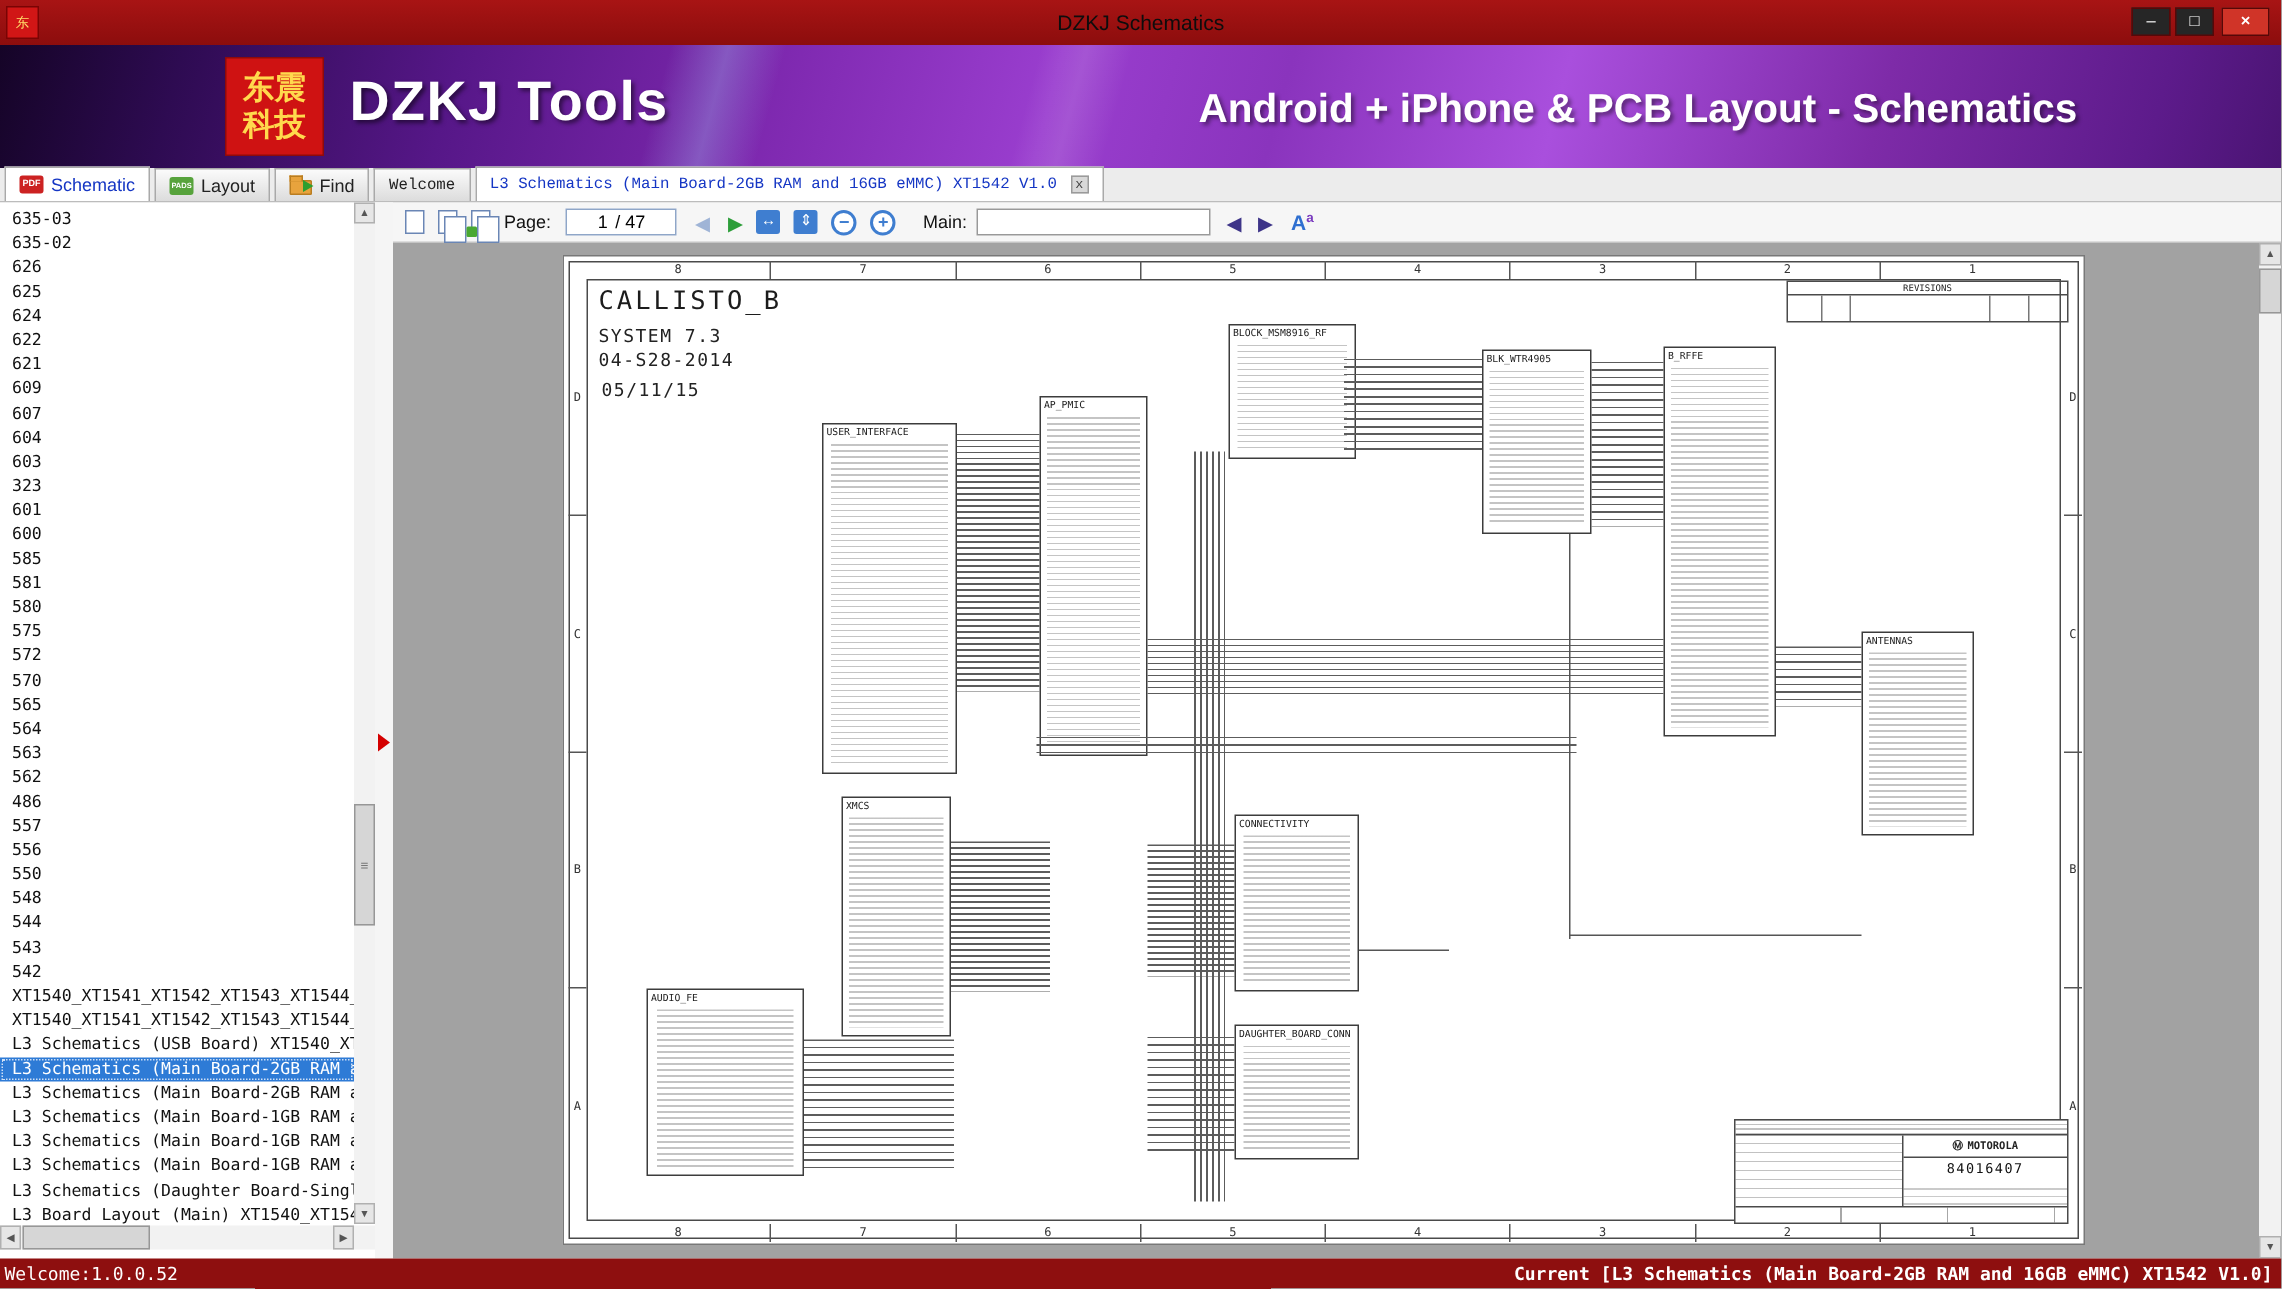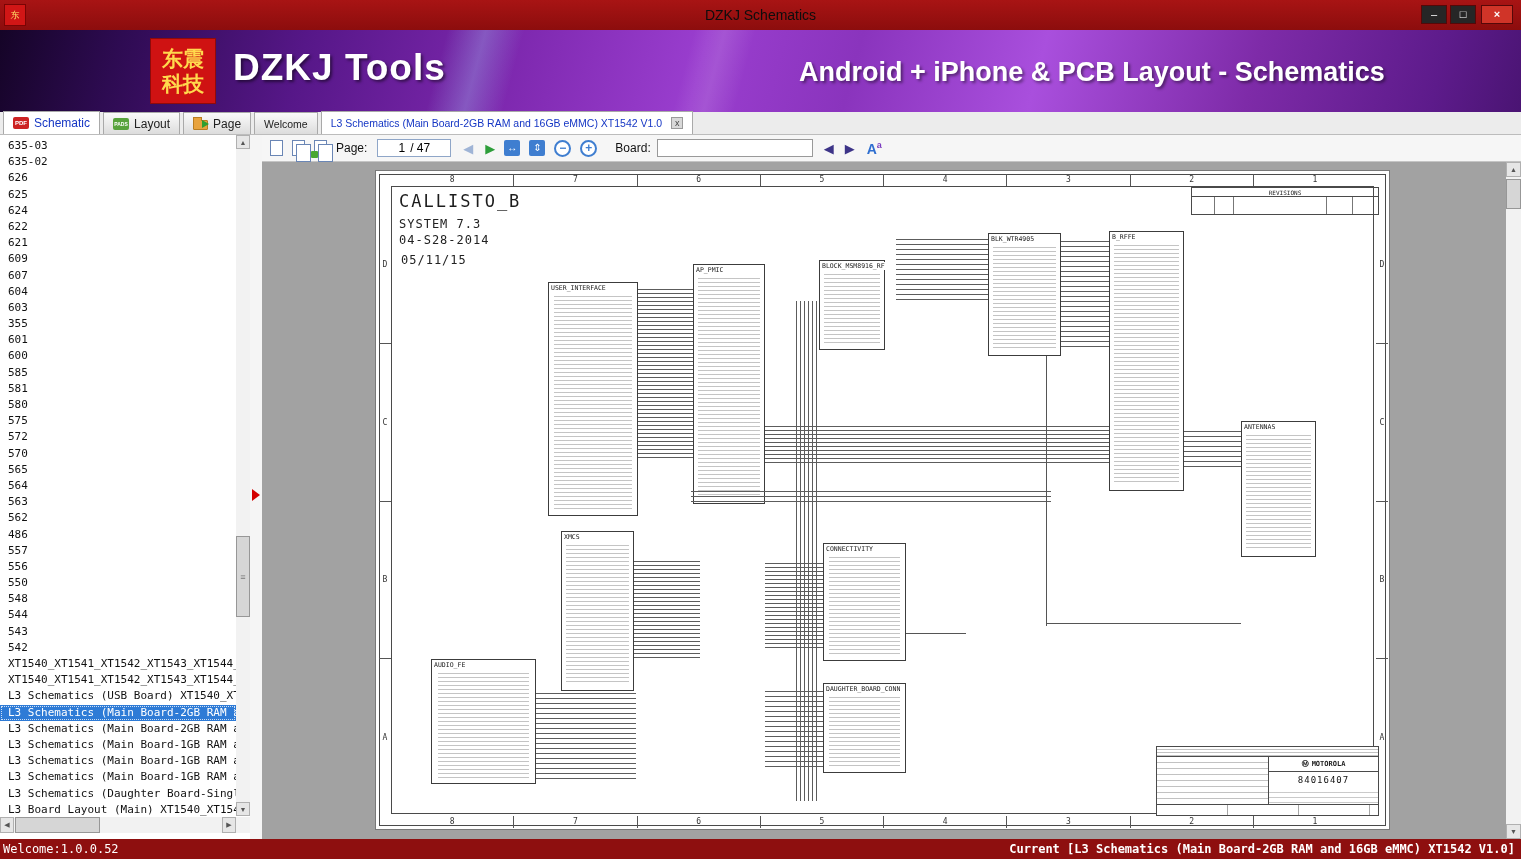"Page" span.tlabel { text: Page -> Find }
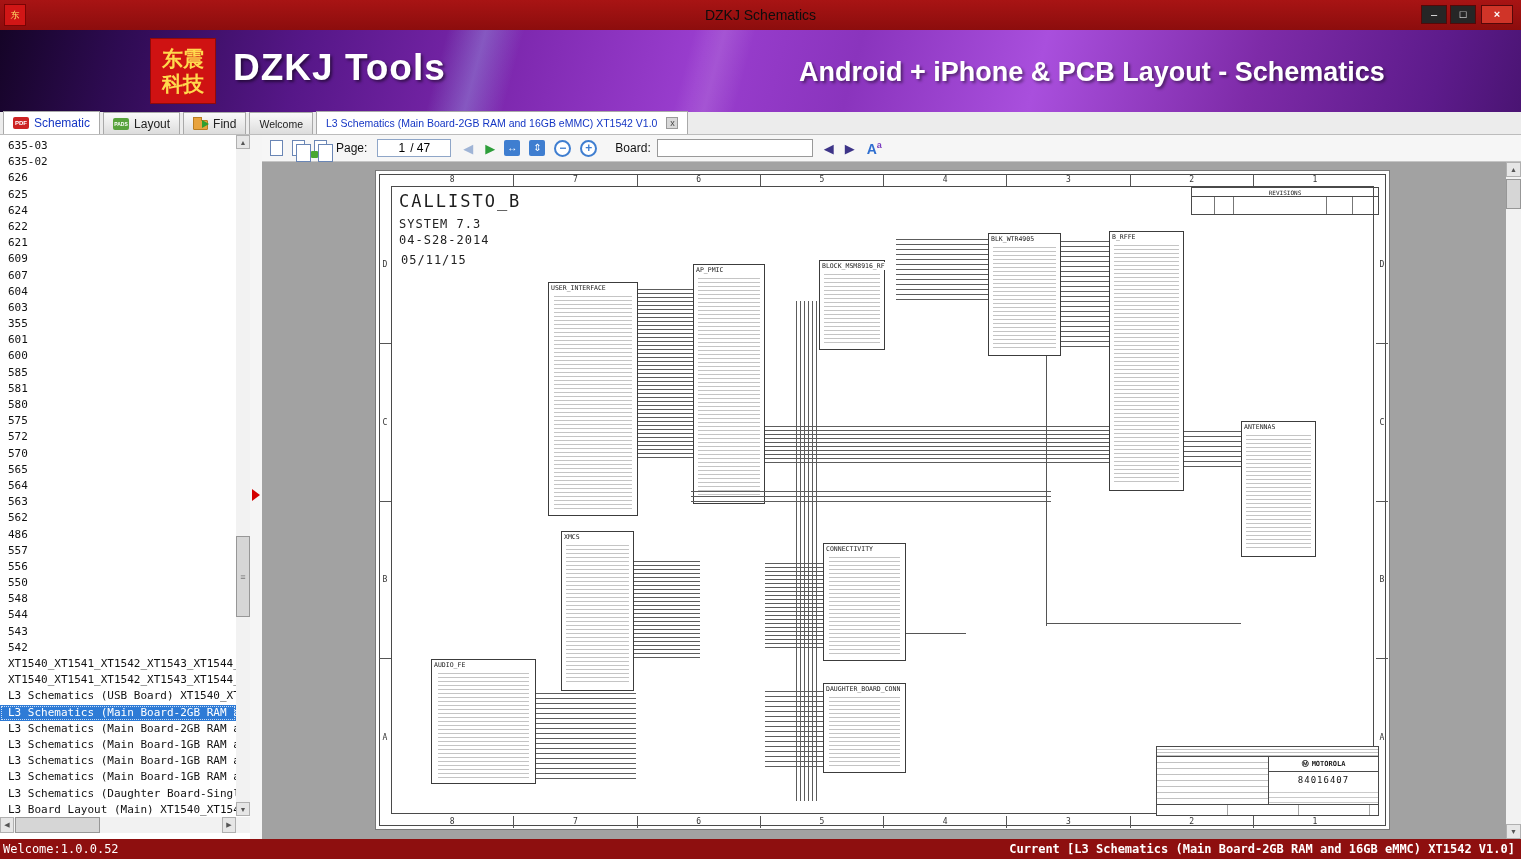"Welcome" .tab.doc { font-family: Liberation Sans, sans-serif -> Liberation Mono, monospace }
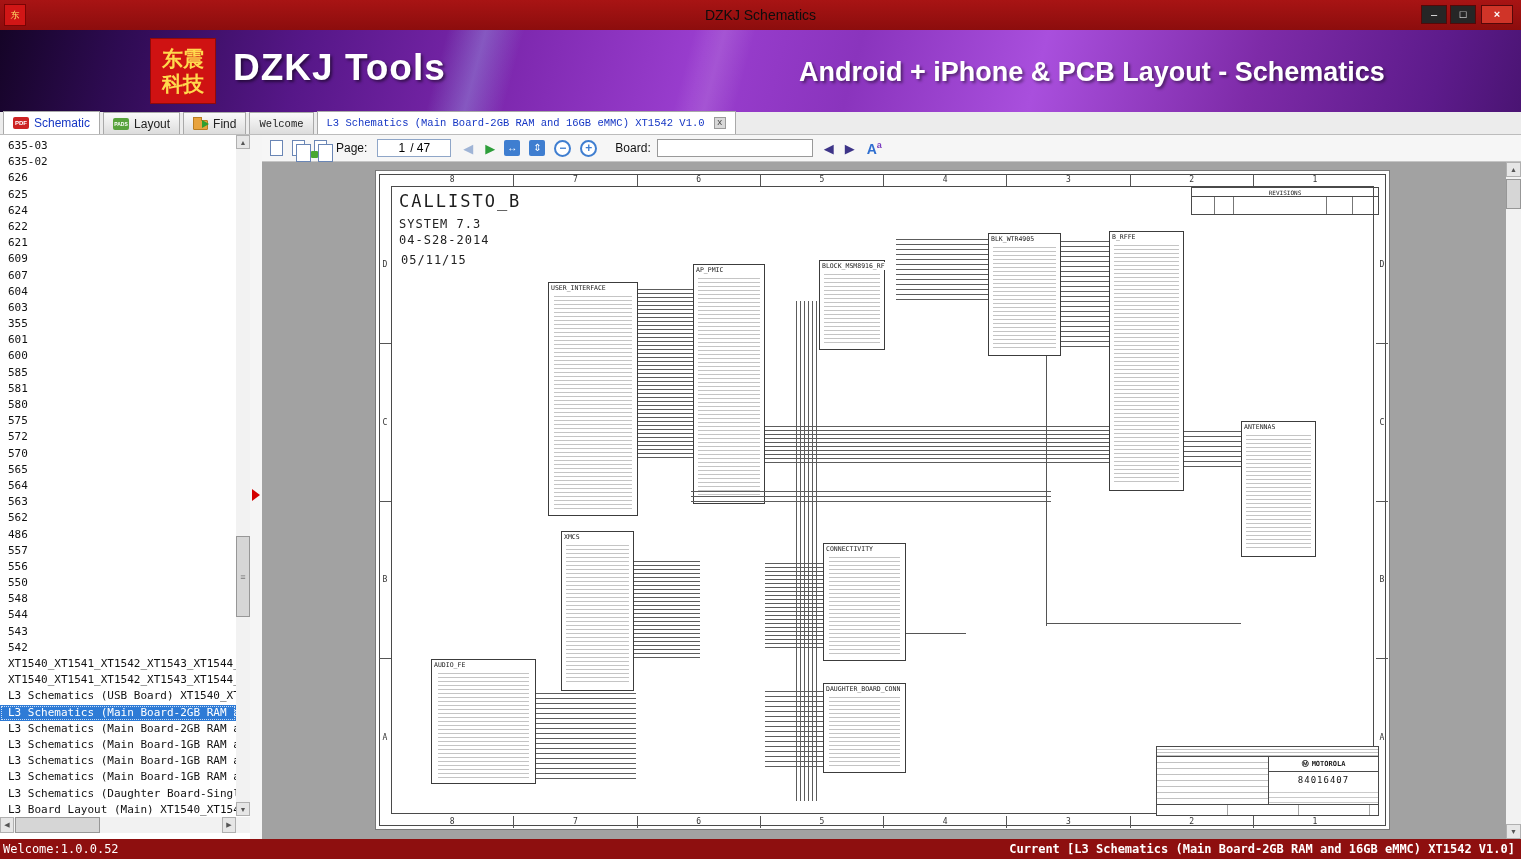"Board:" span.tb-label { text: Board -> Main }
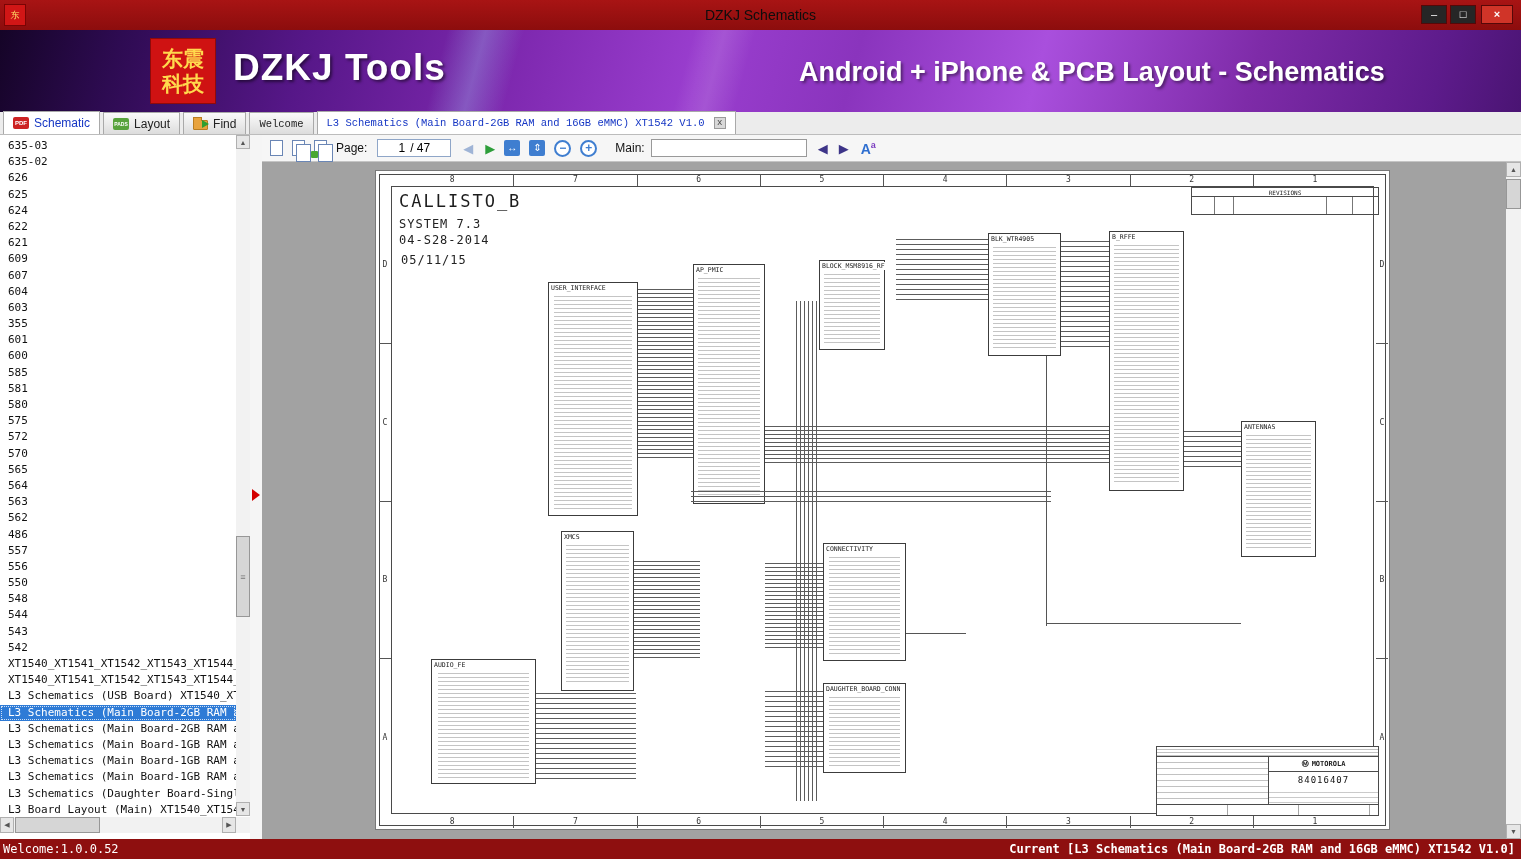"BLOCK_MSM8916_RF" div.blk { margin-top: 44px -> none; width: 66px -> 85px }
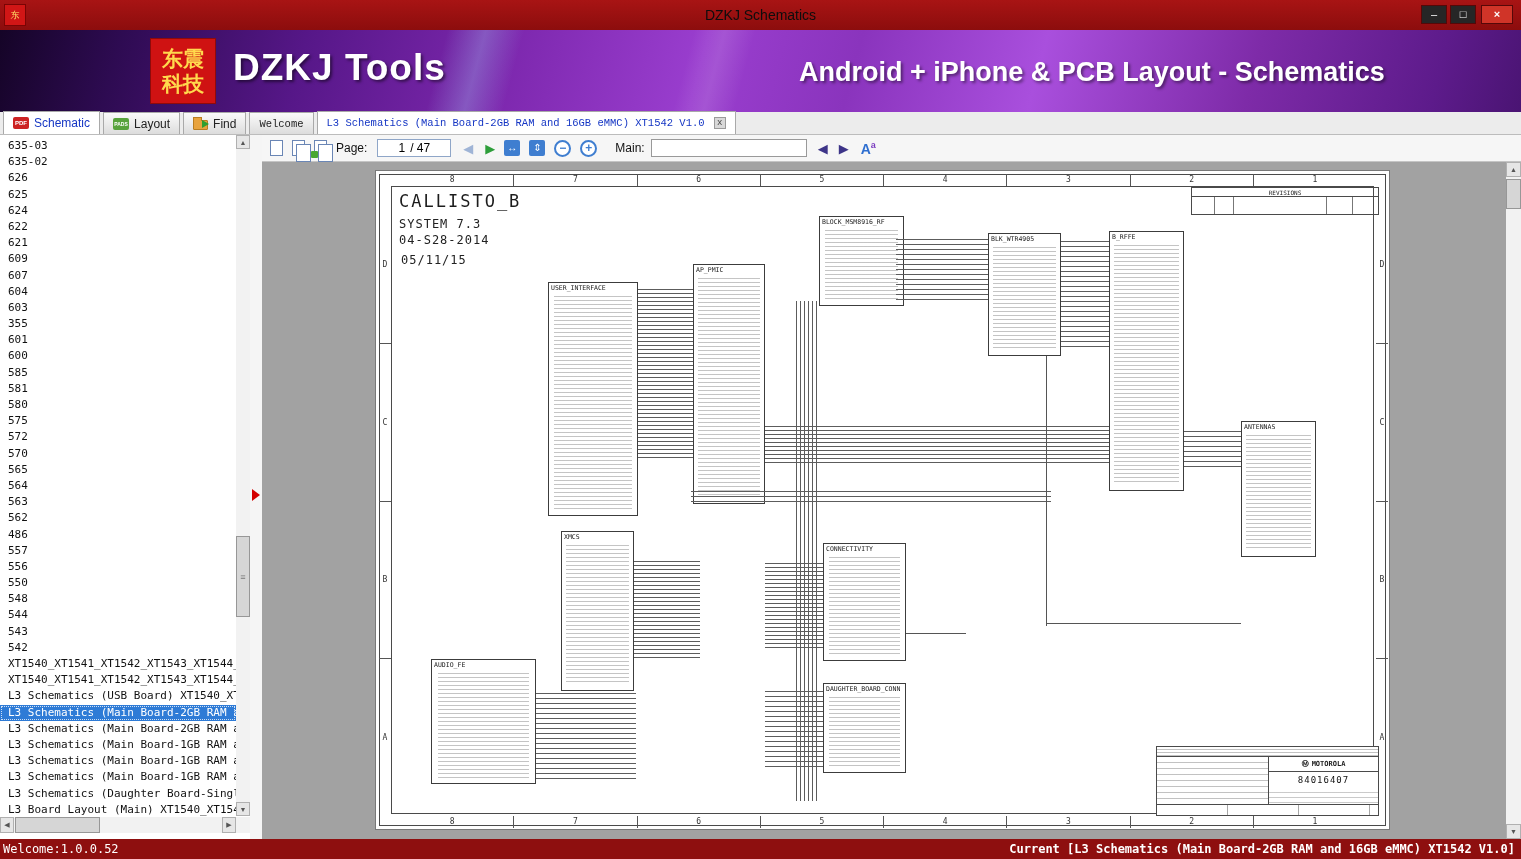"355" div.sb-item { text: 355 -> 323 }
